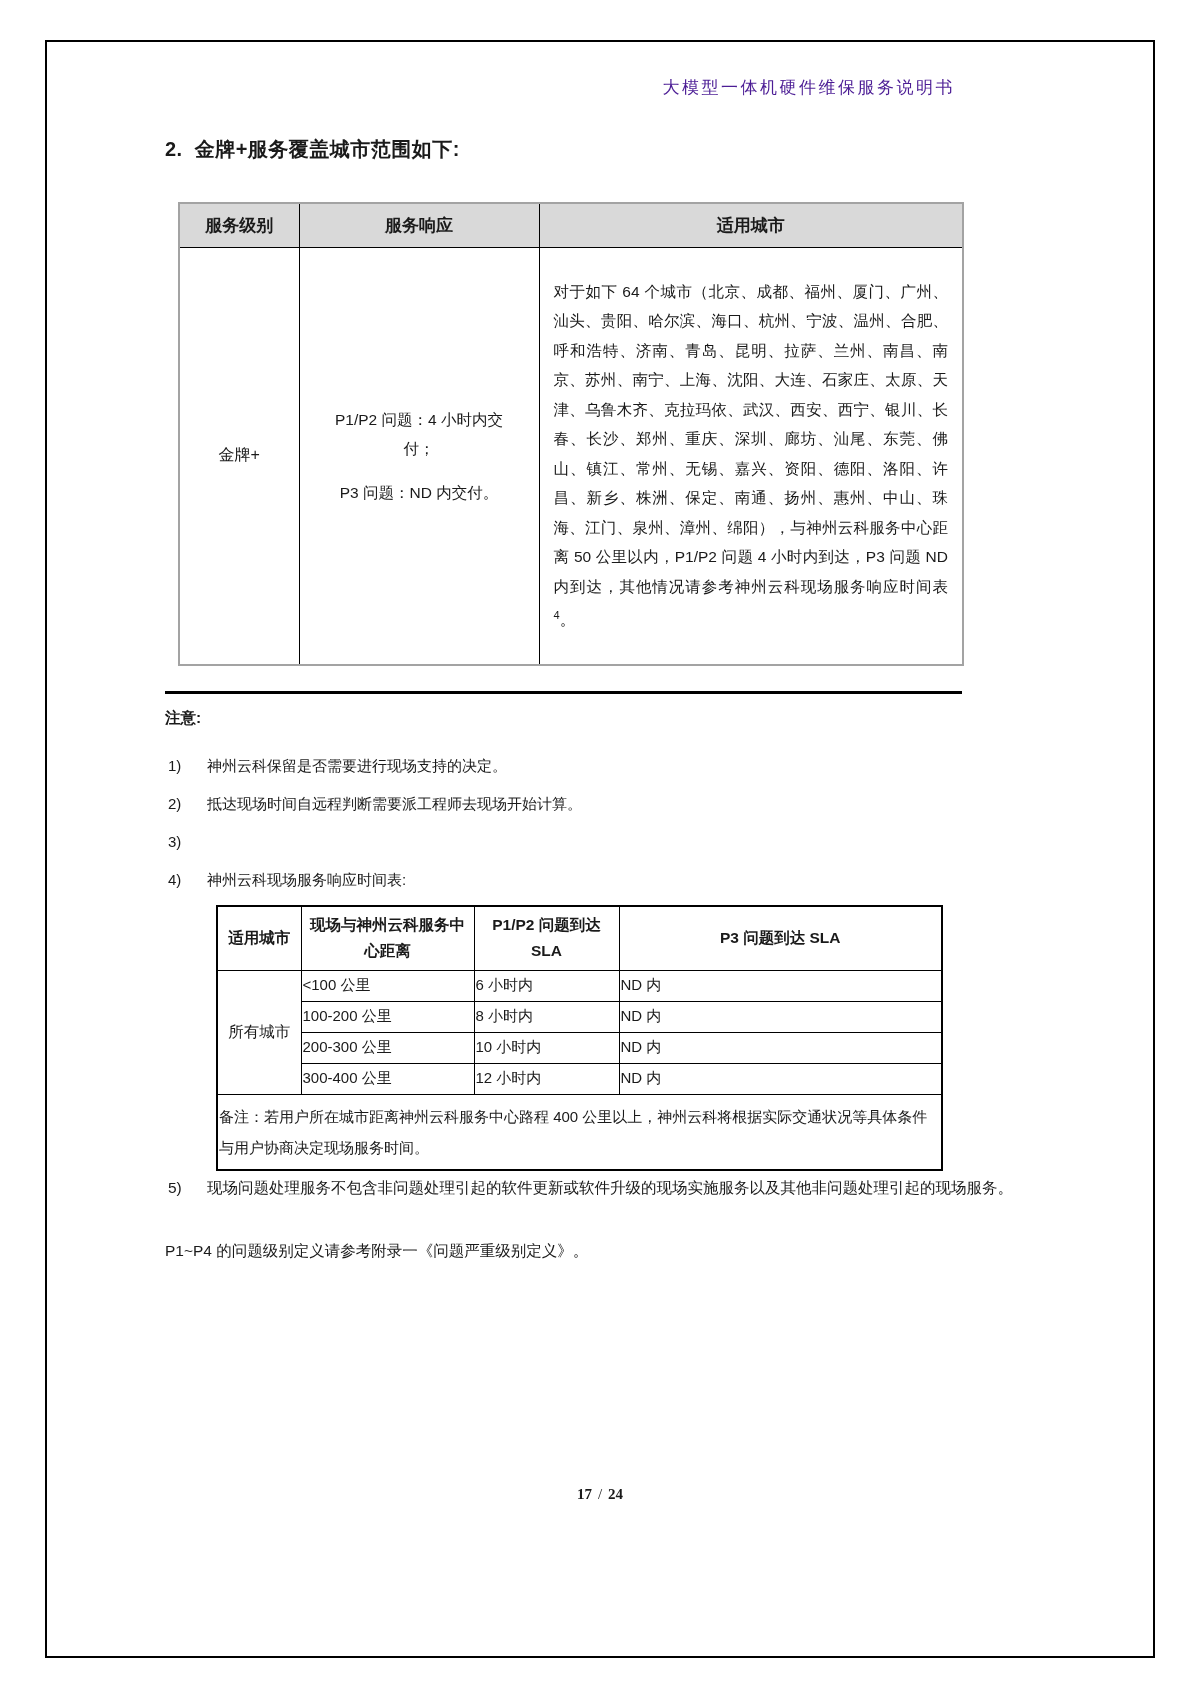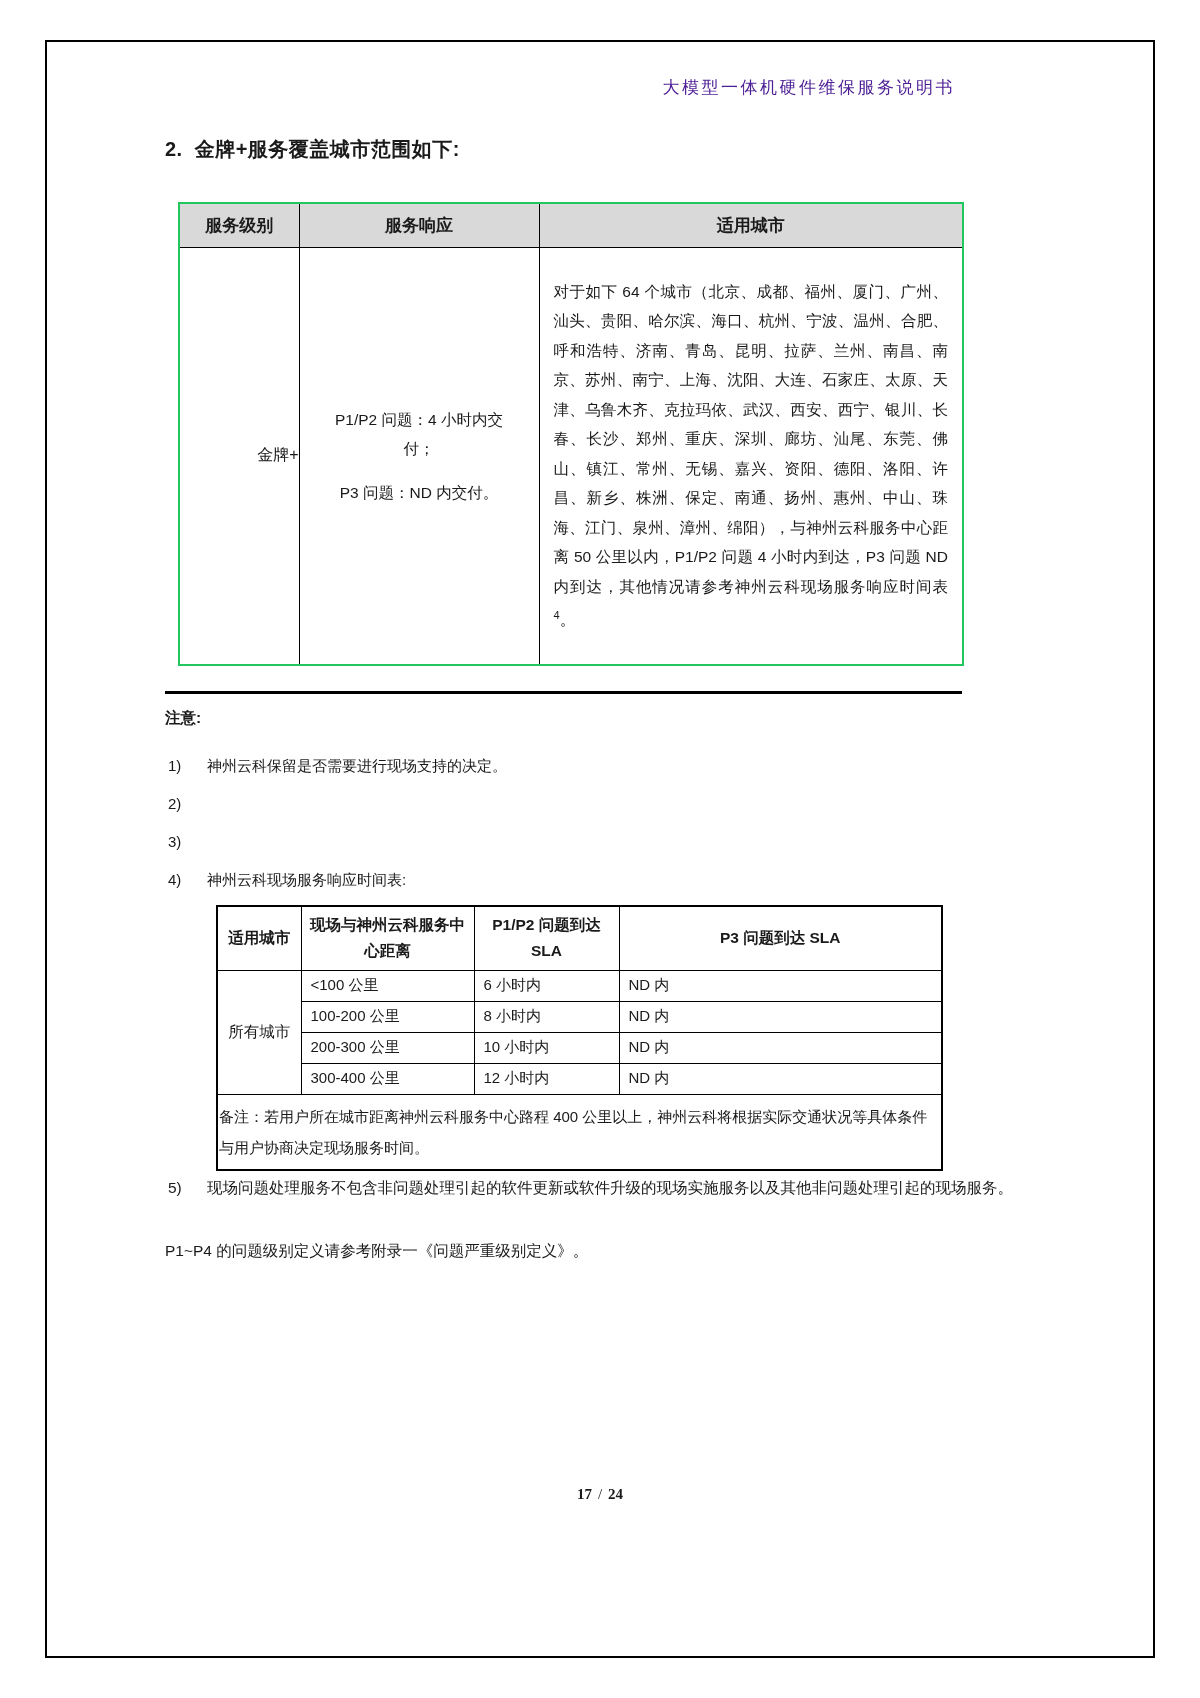"服务级别" .t1 { border: 2px solid #22c55e -> 2px solid #a3a3a3 }
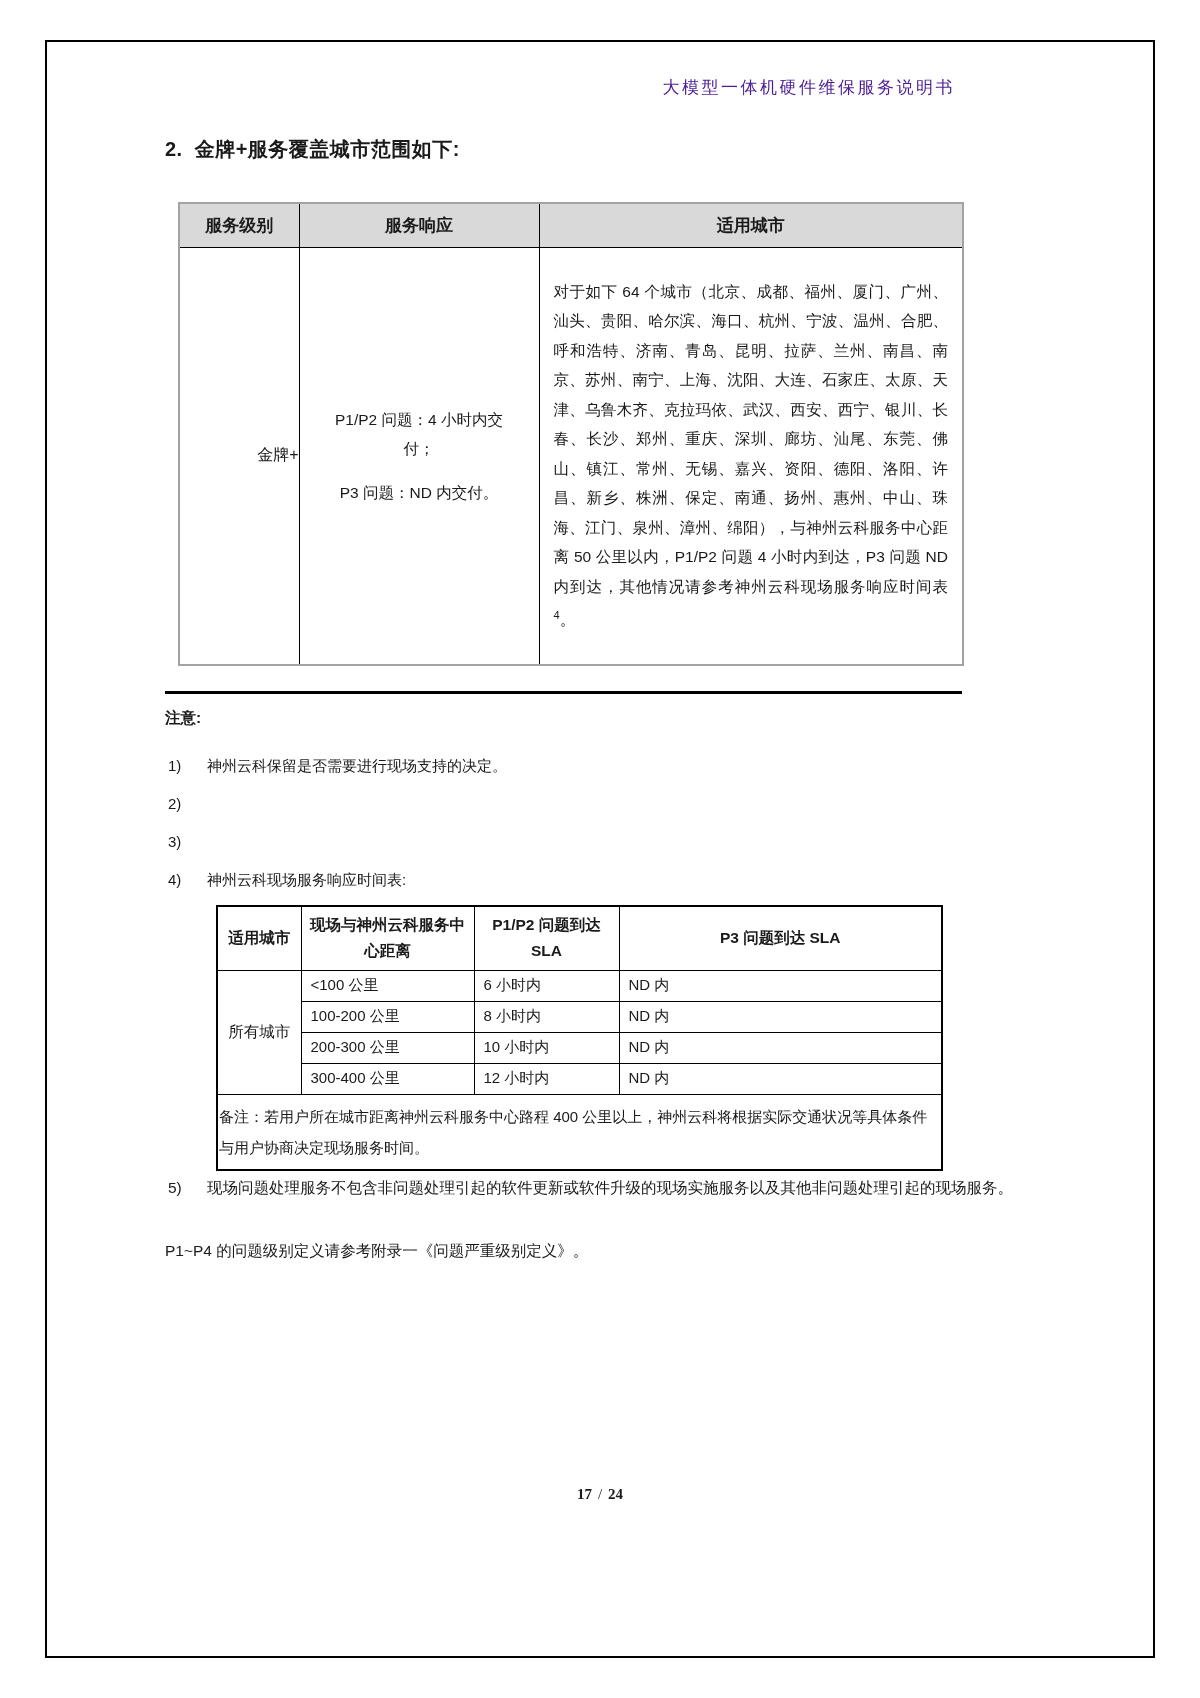"金牌+" .t1 .level-cell { text-align: right -> center }
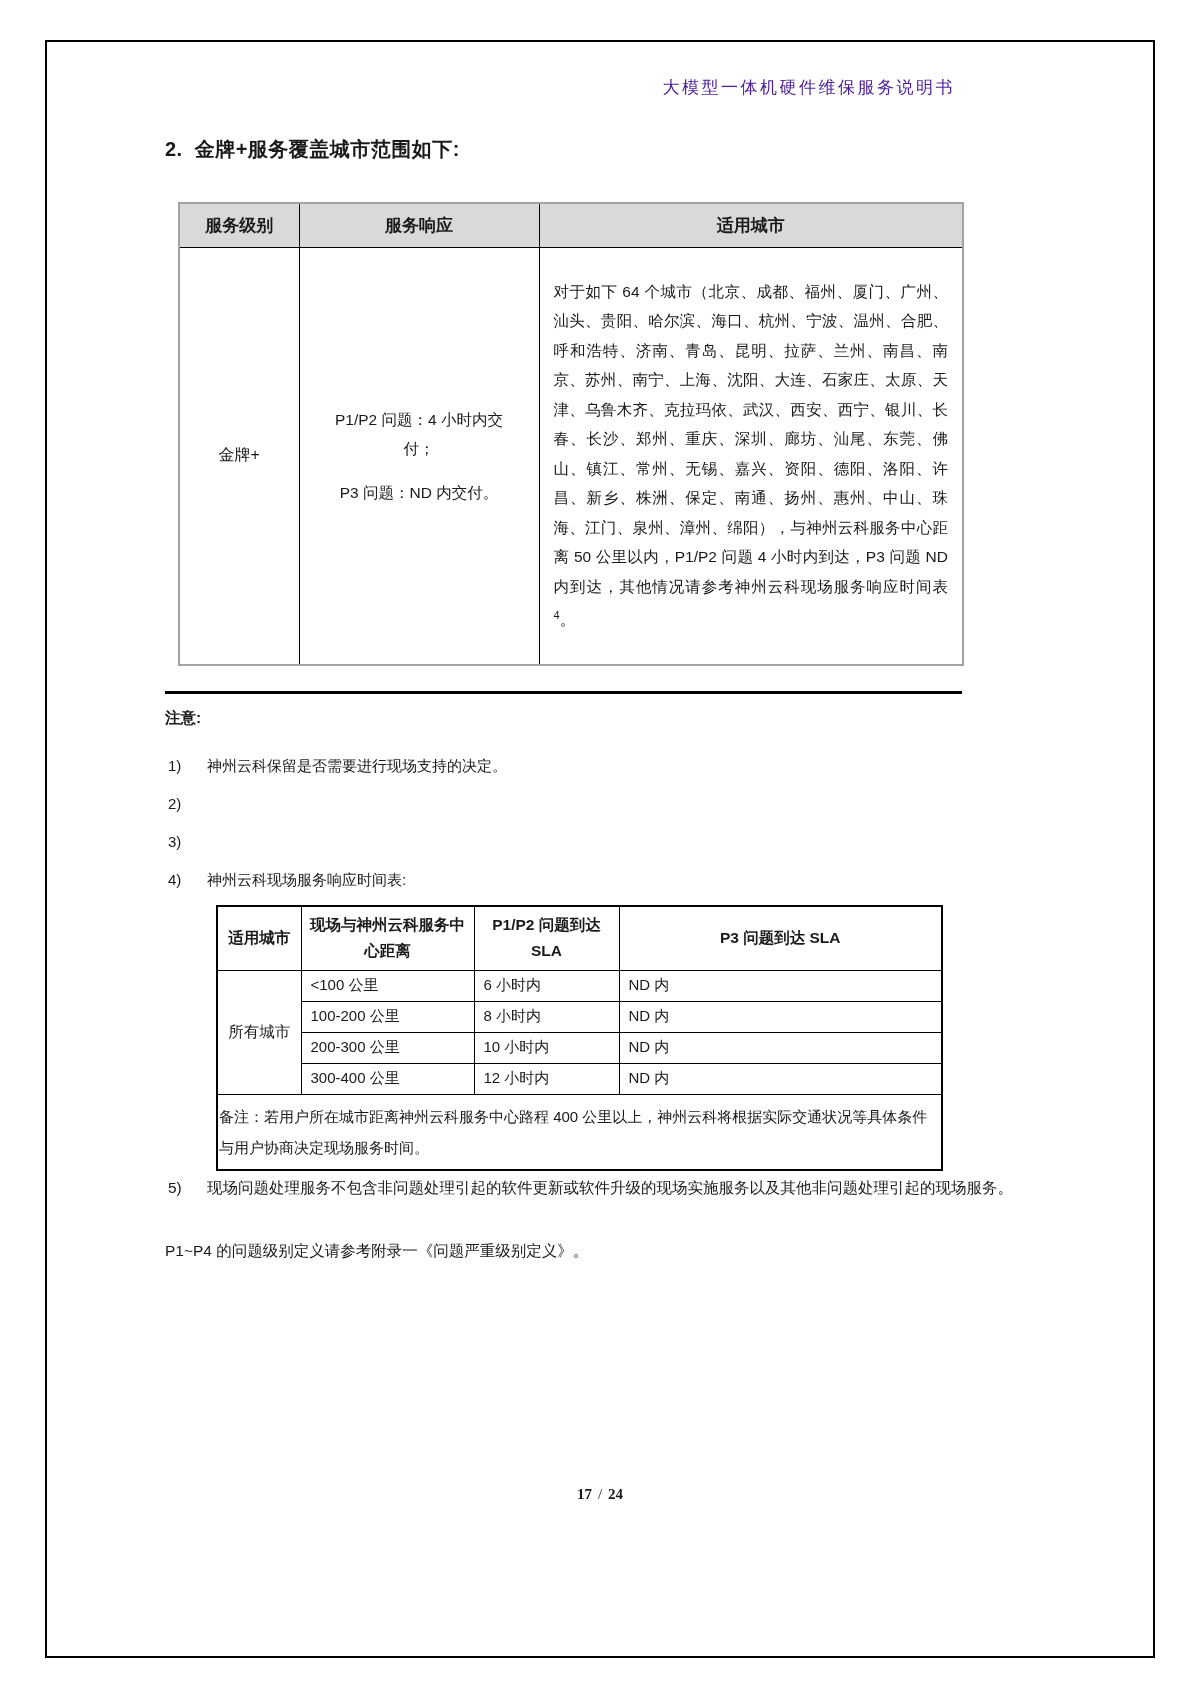"抵达现场时间自远程判断需要派工程师去现场开始计算。" span { html: none -> <span>抵达现场时间自远程判断需要派工程师去现场开始计算。</span> }
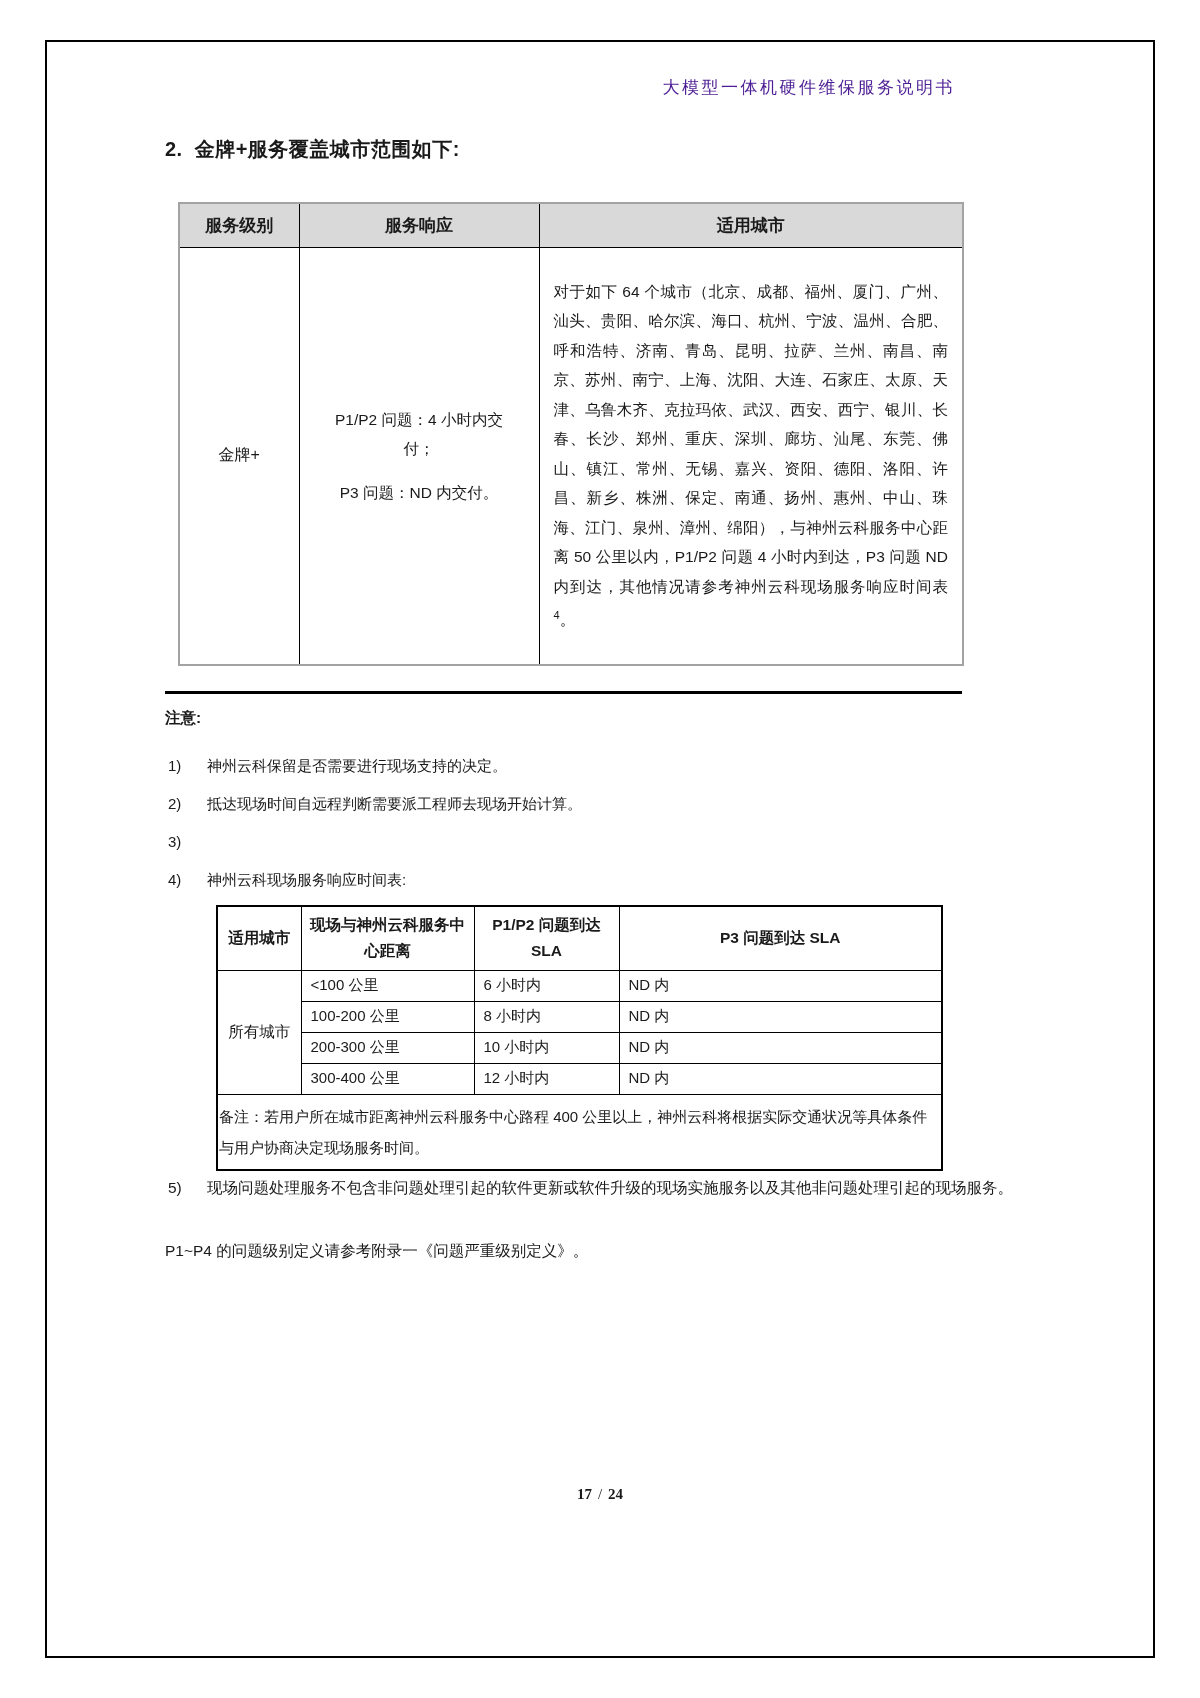"<100 公里" .t2 tbody td { padding: 2px 9px -> 2px 1px }
